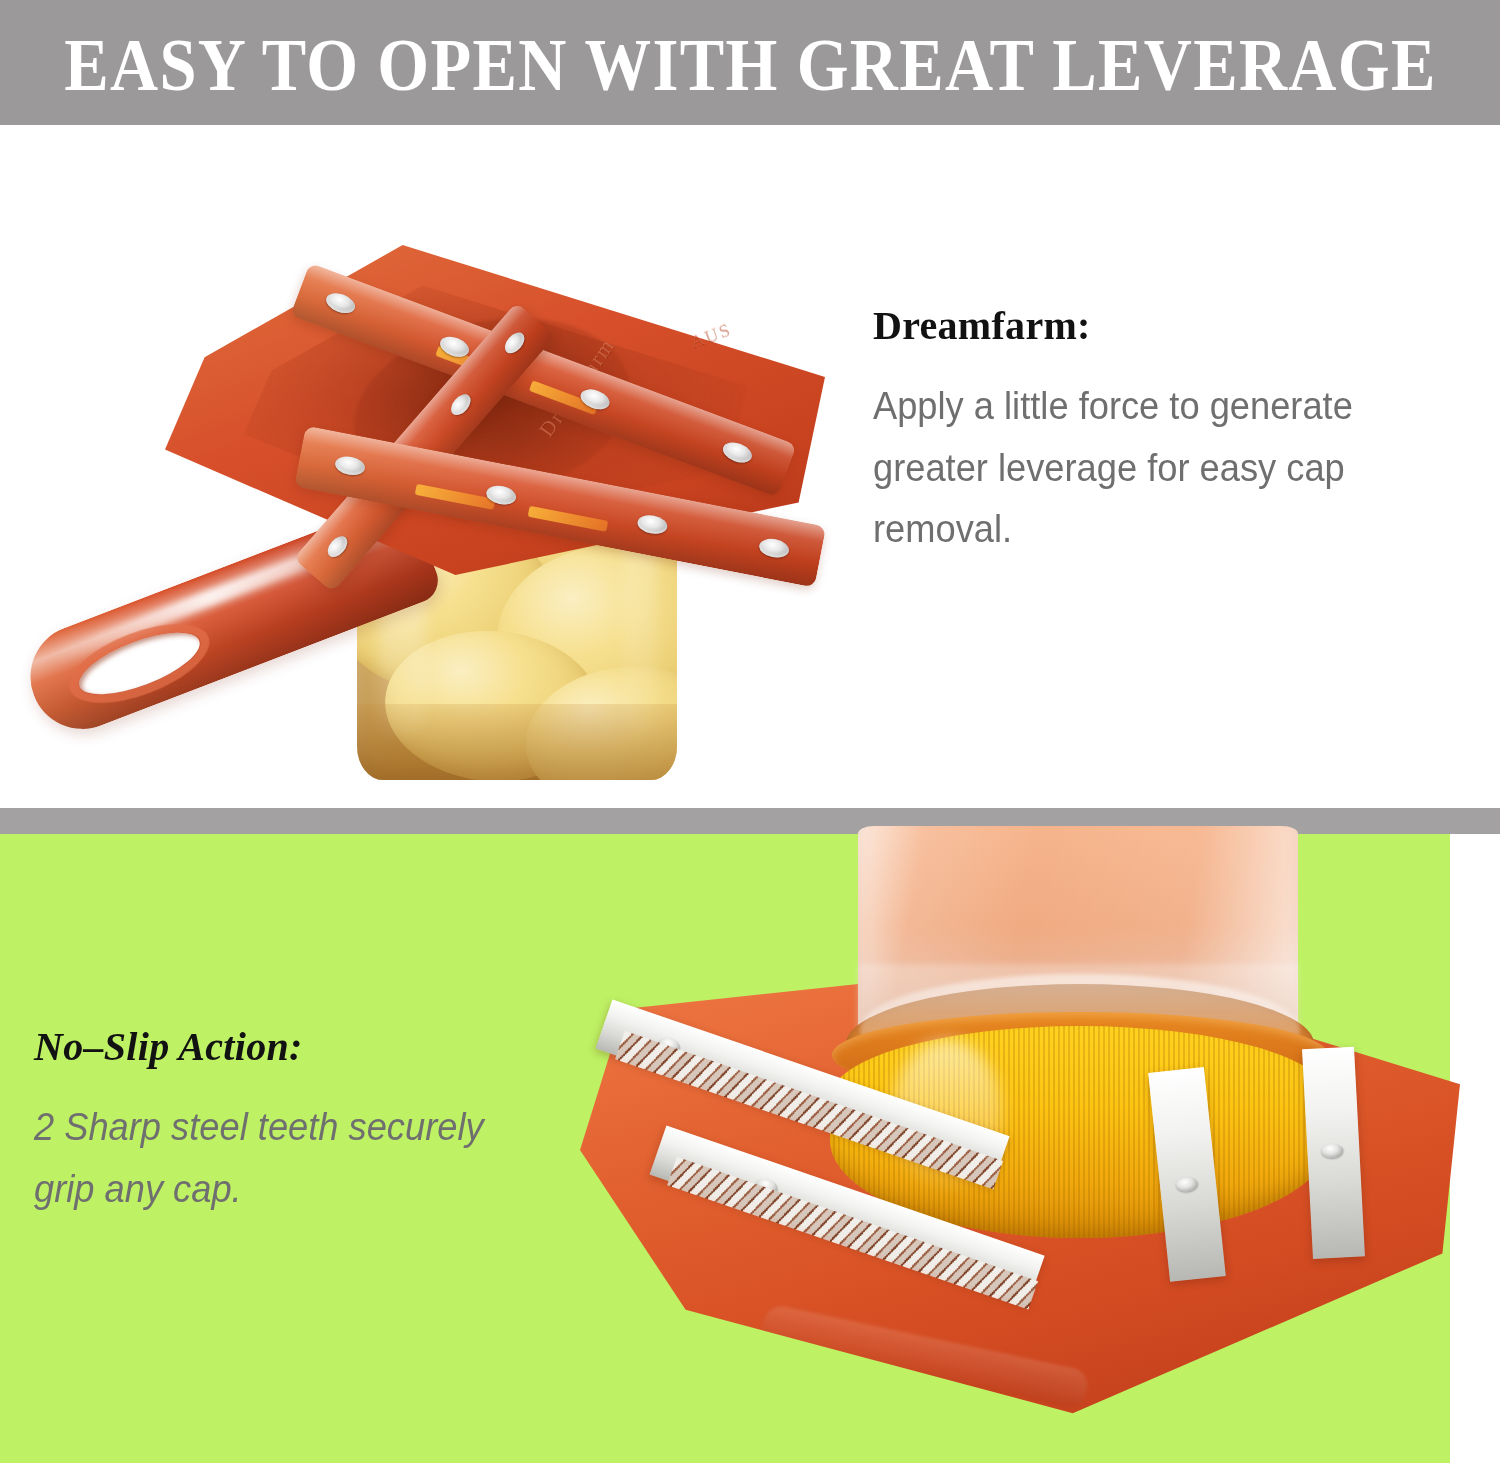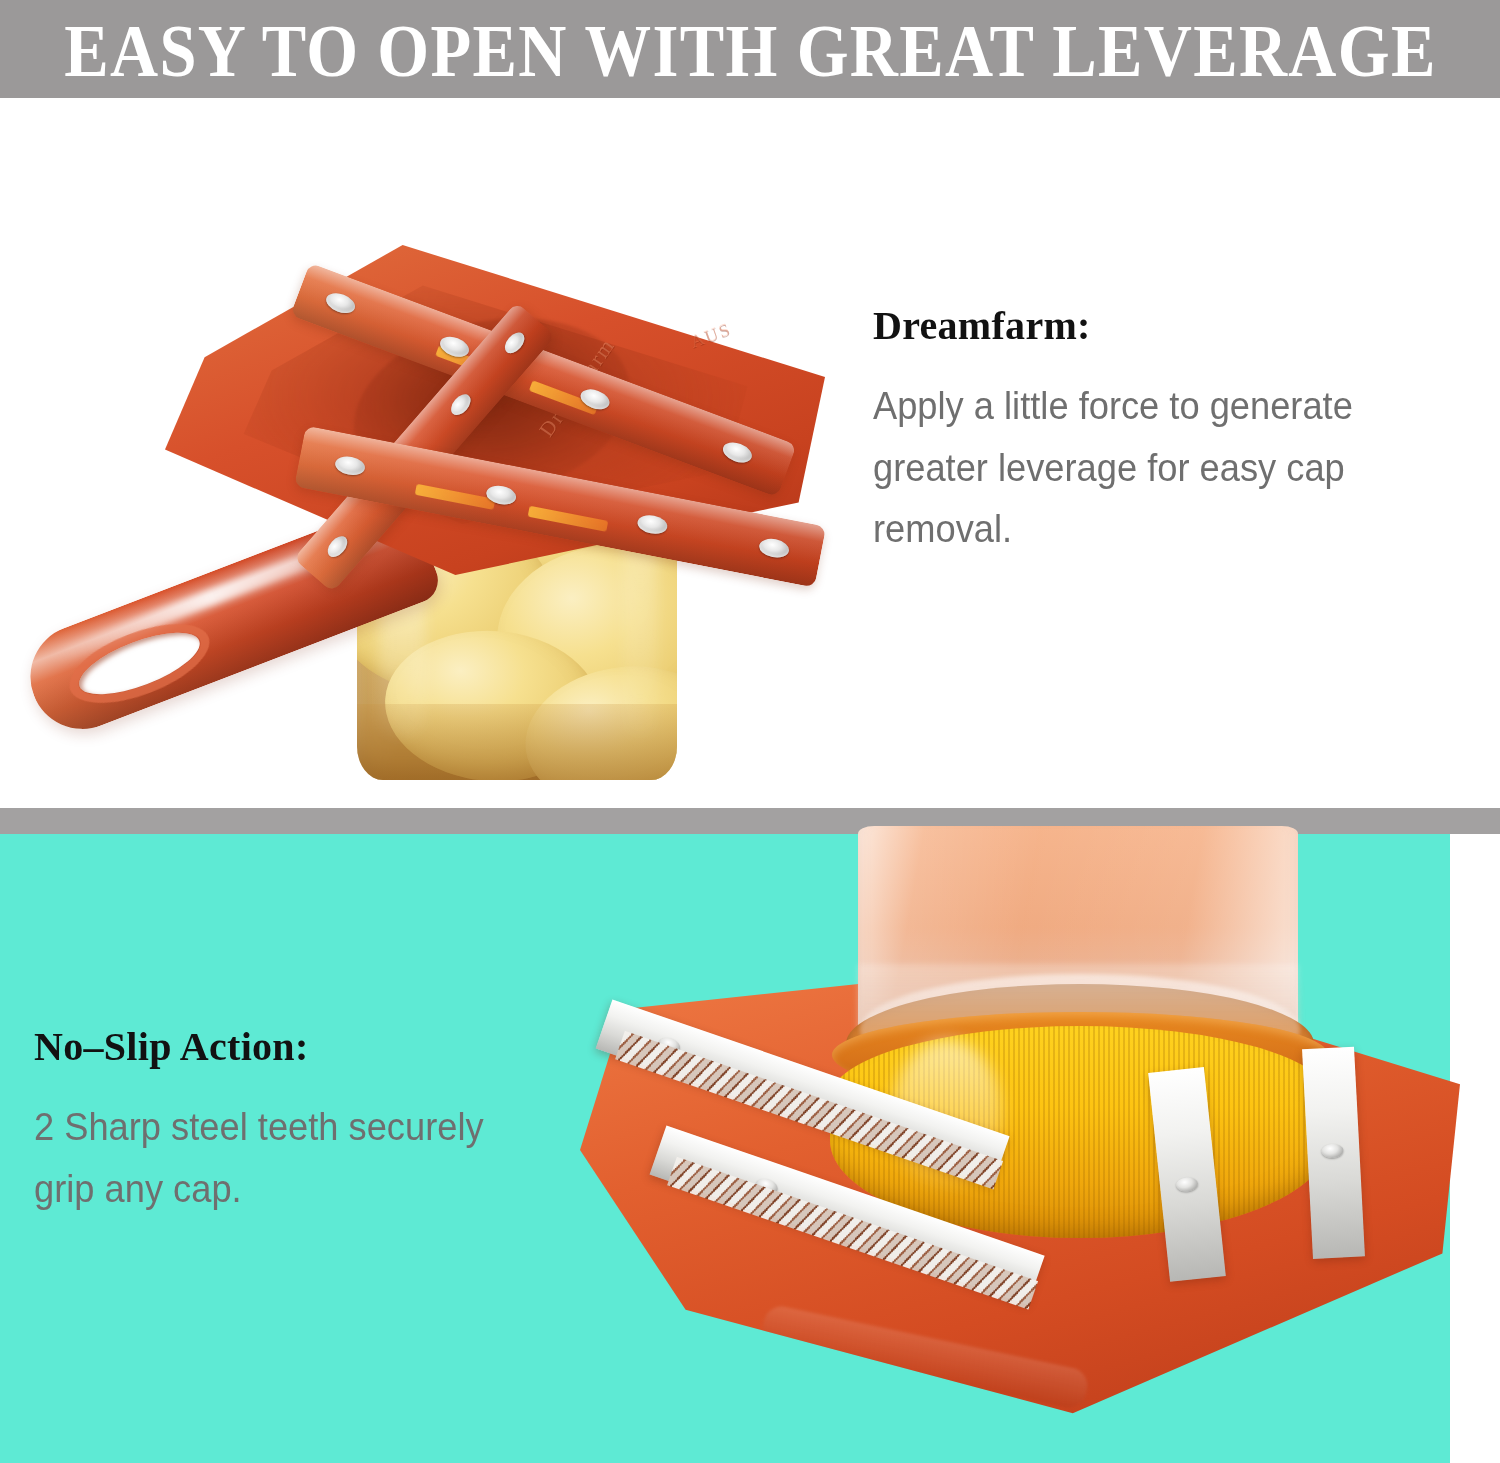"EASY TO OPEN WITH GREAT" .header-band { height: 98px -> 125px }
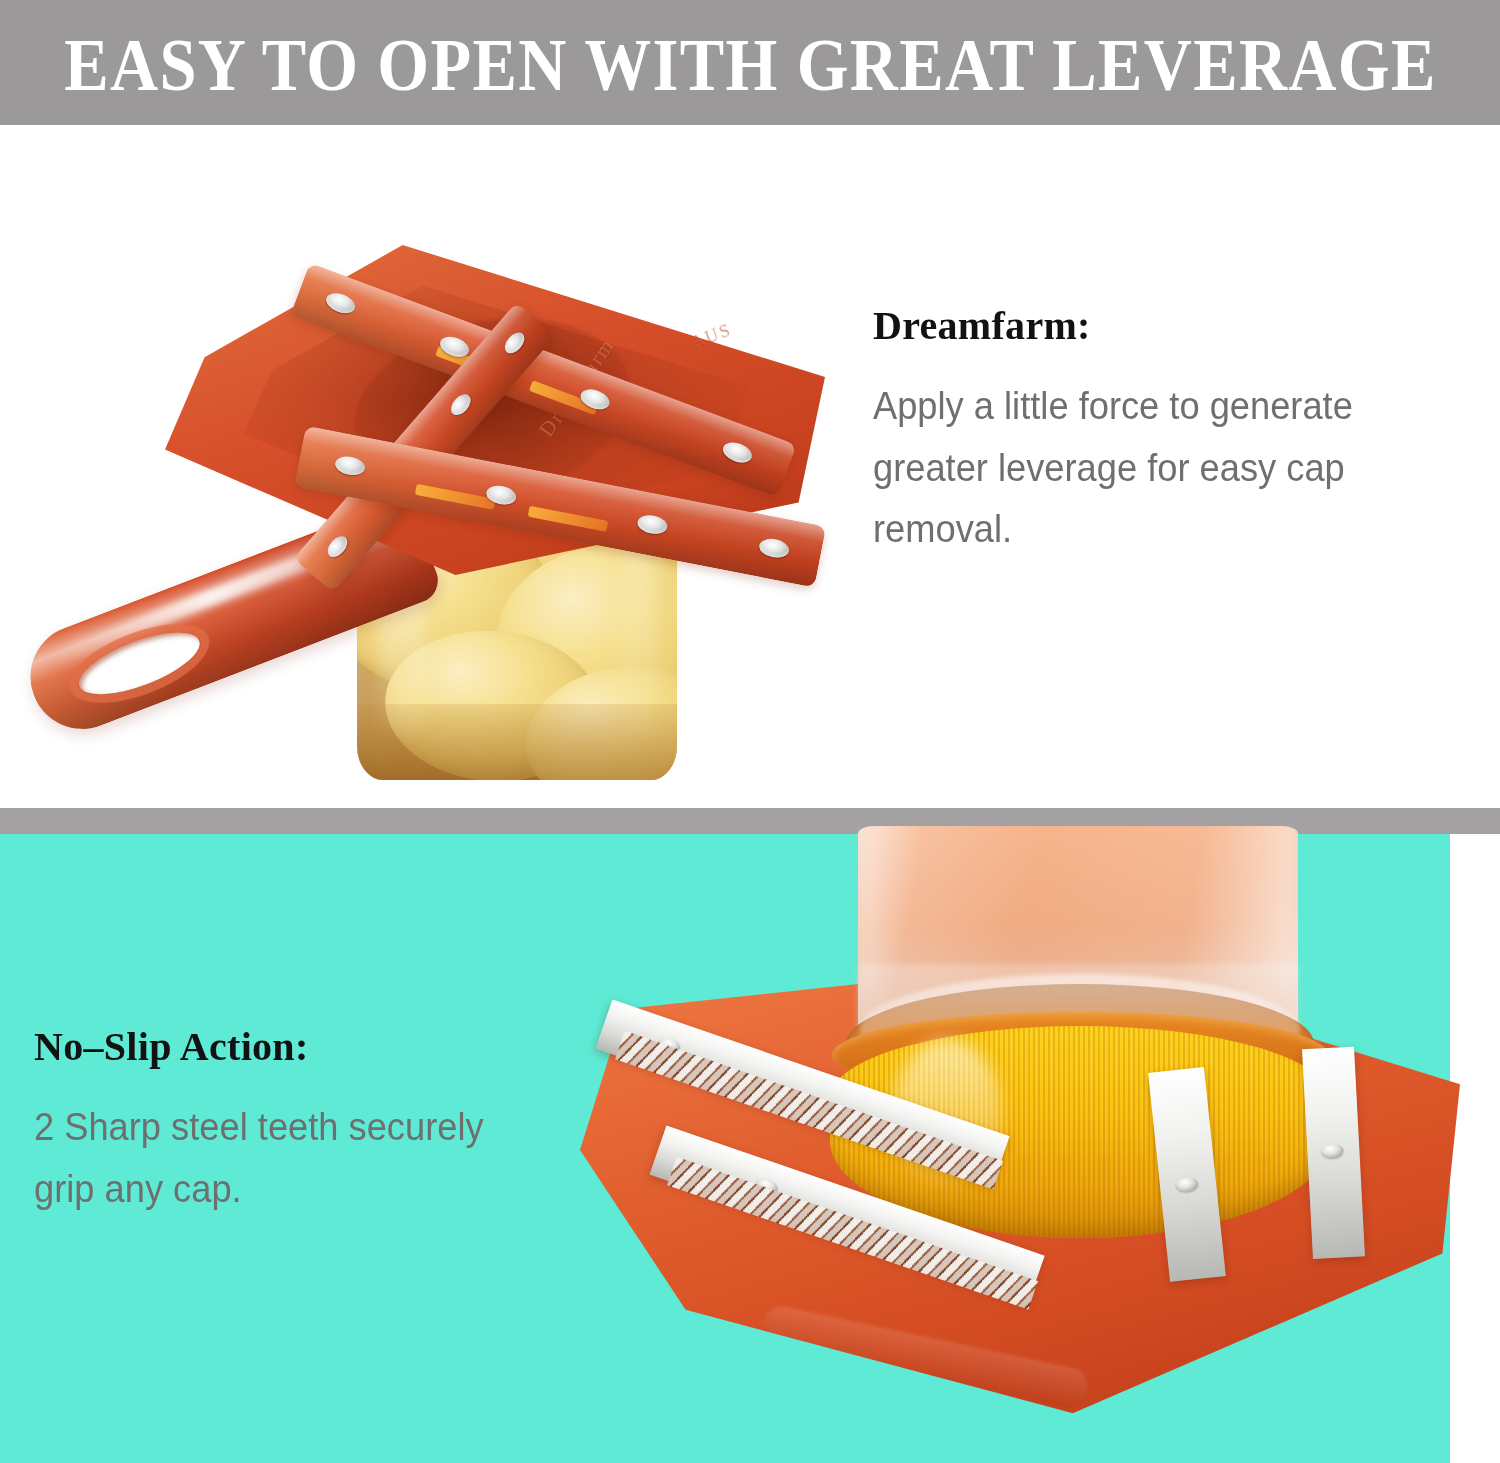"No–Slip Action:" .panel-two { background: #5eead4 -> #bef264; font-style: none -> italic }
